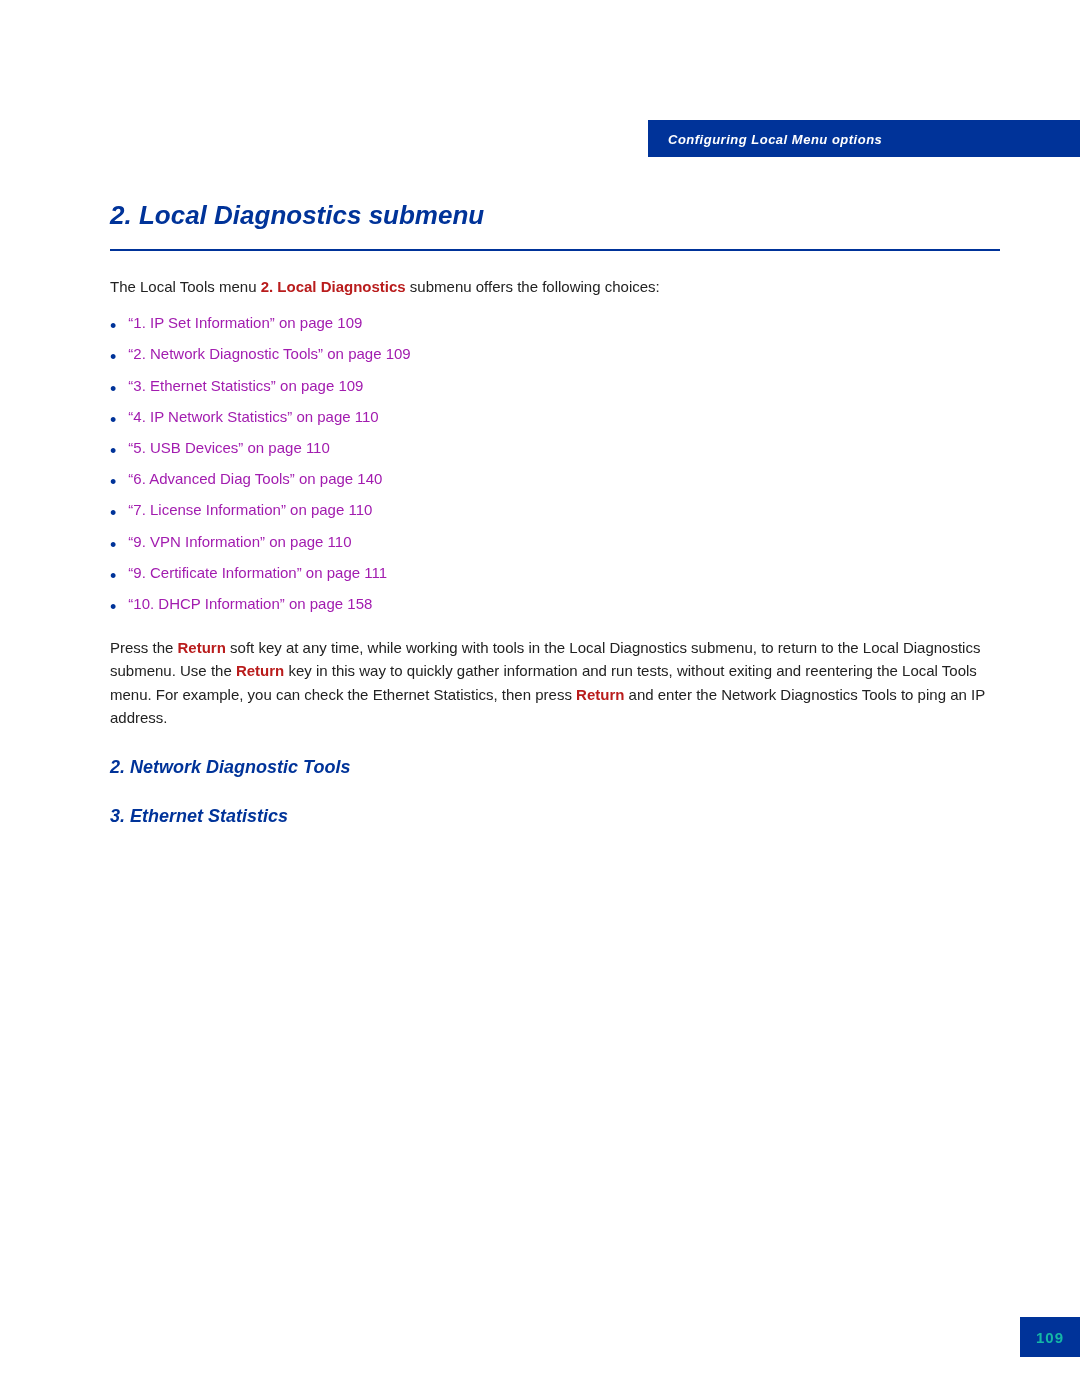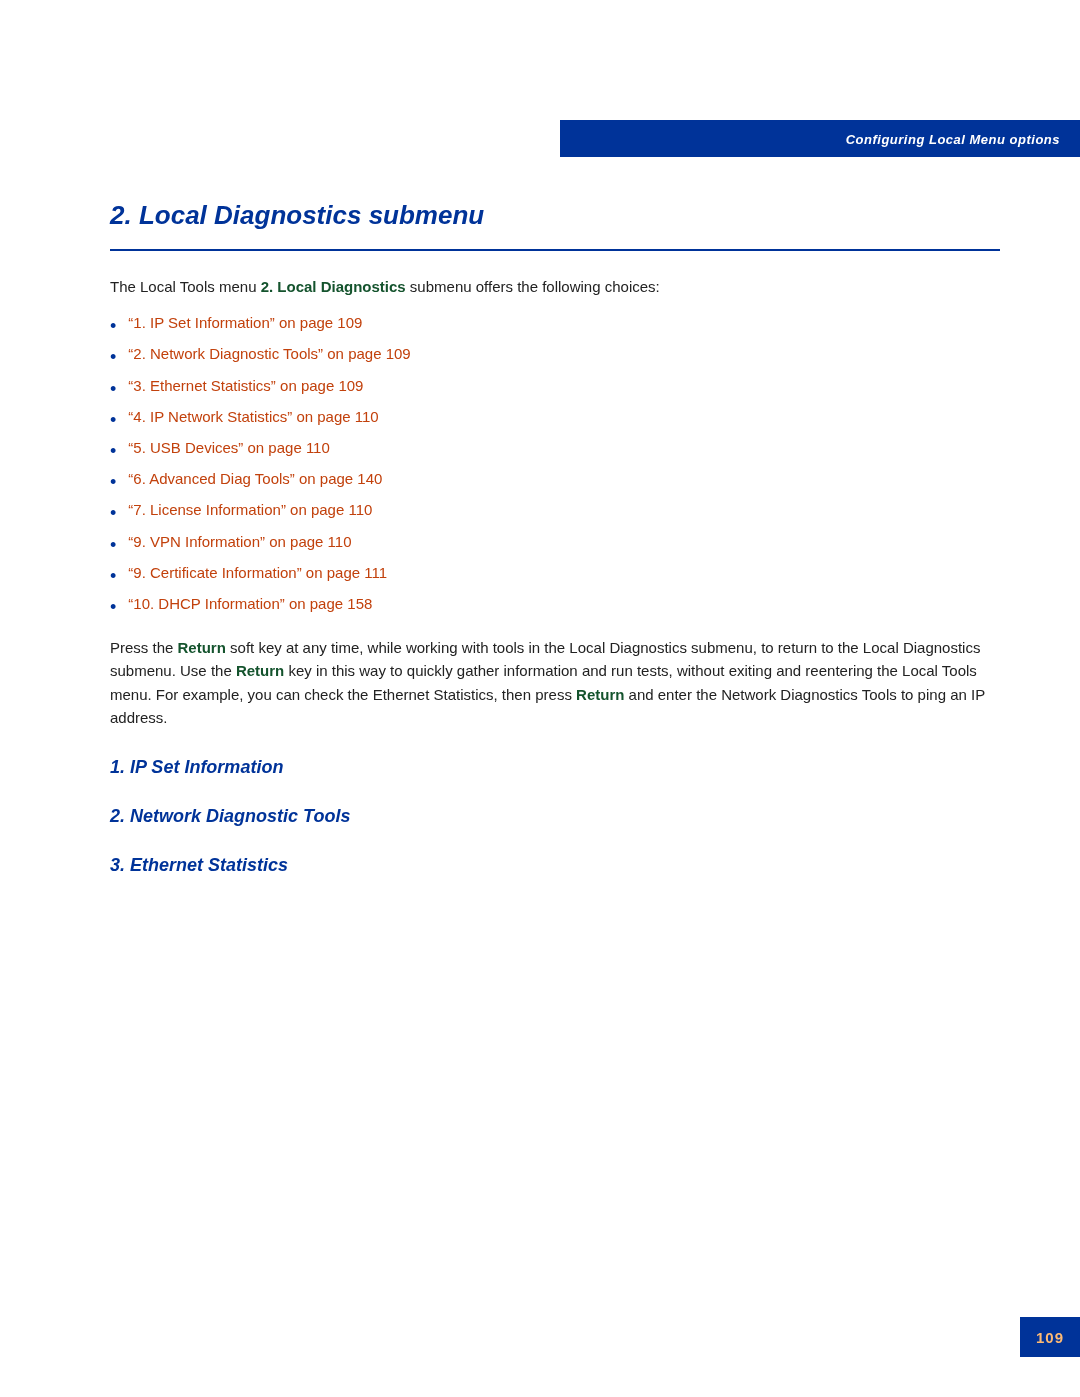"Configuring Local Menu options" .header-bar { text-align: right -> none; width: 520px -> 432px }
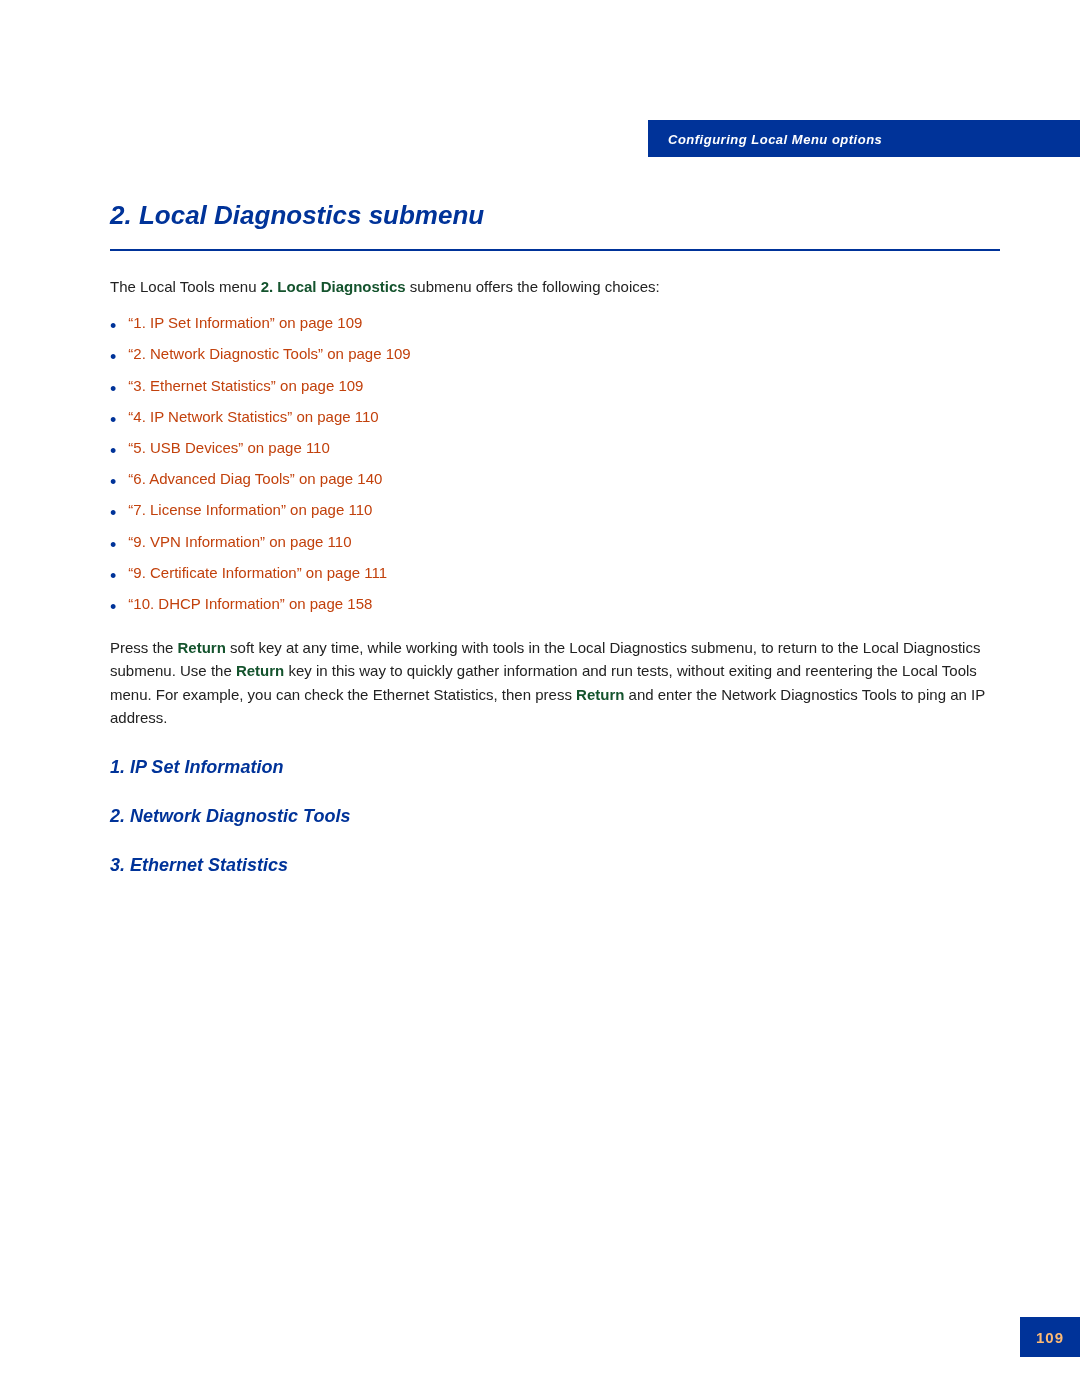"2. Local Diagnostics" .bold-blue { color: #14532d -> #b91c1c }
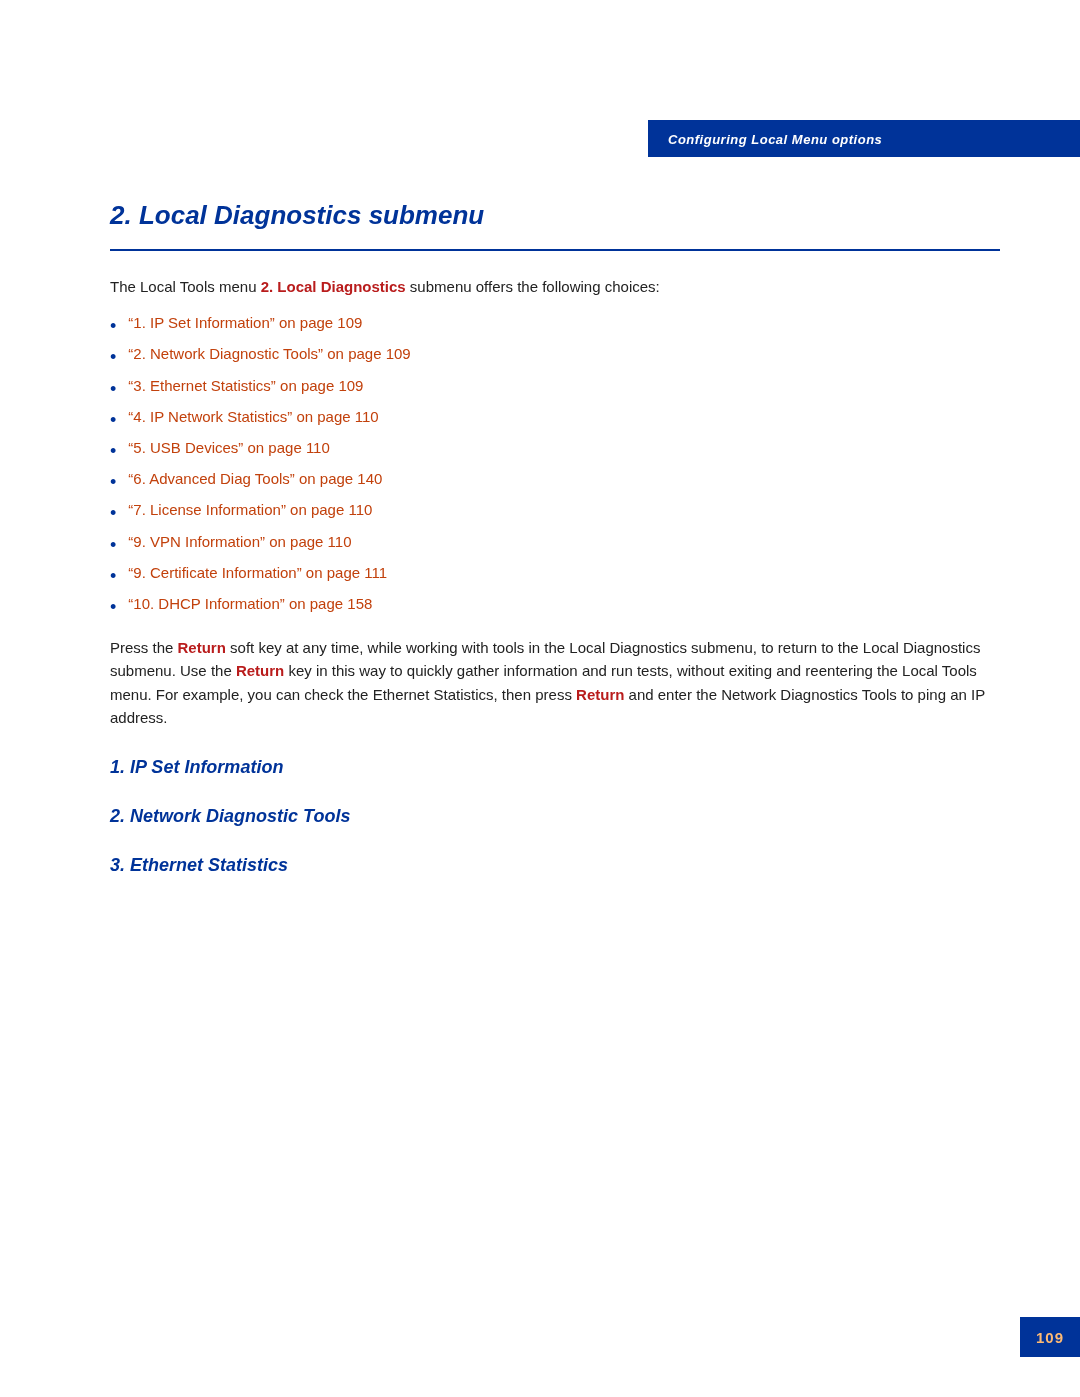"“1. IP Set Information” on" .bullet-link { color: #c2410c -> #a21caf }
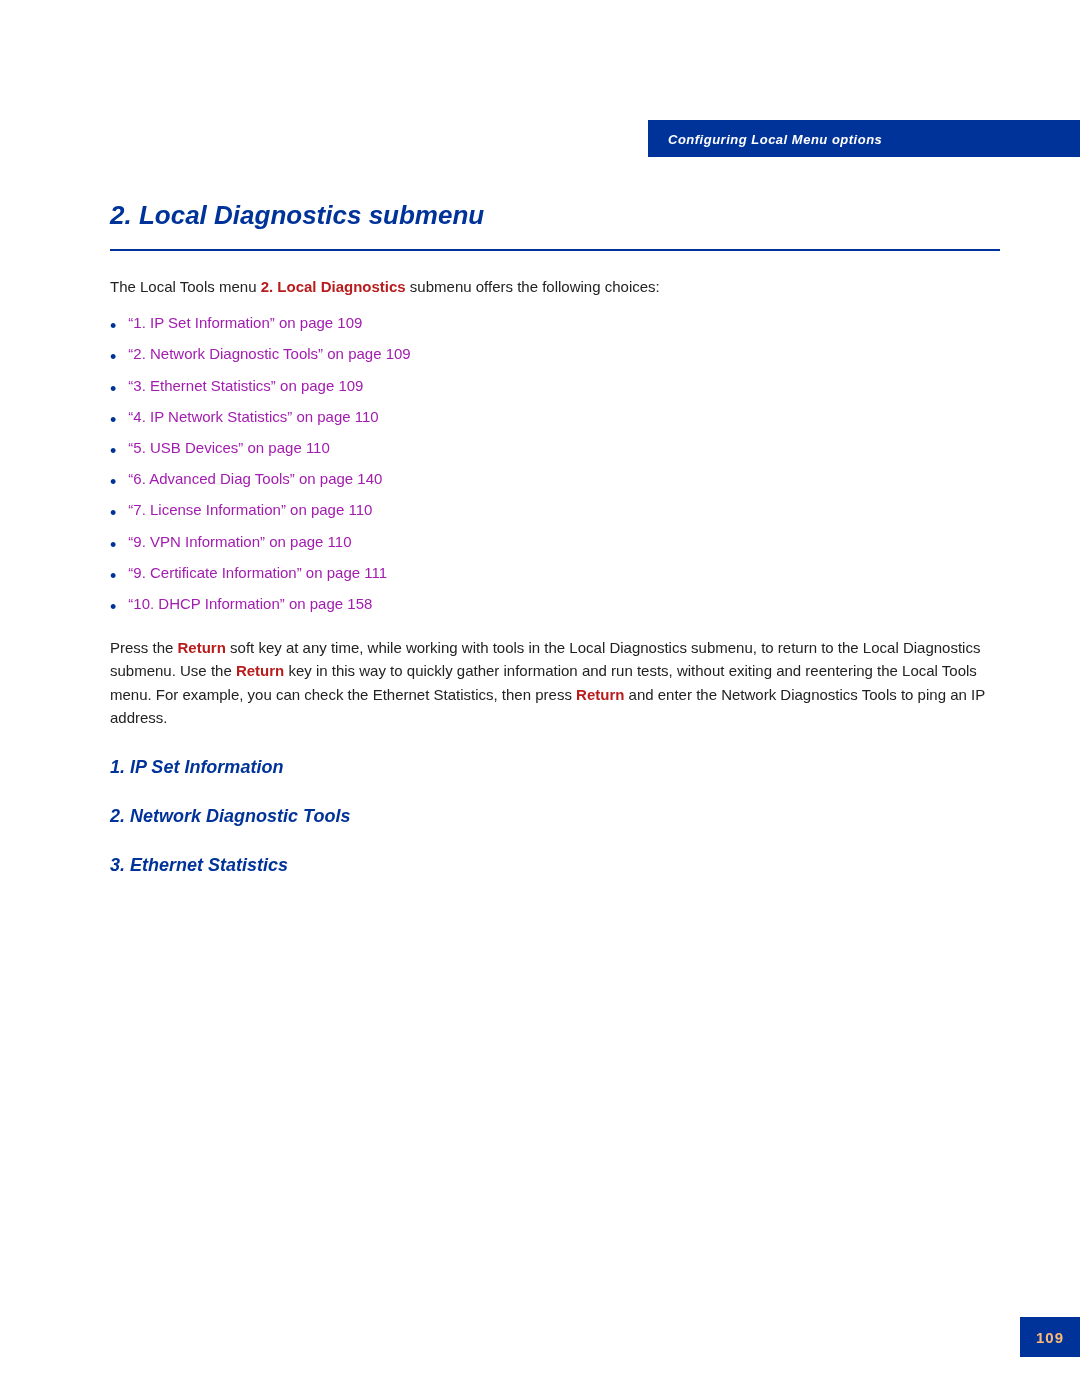"1. IP Set Information" div.section-heading { html: <div> <span>1.</span> <span>IP Set Information</span> </div> -> none }
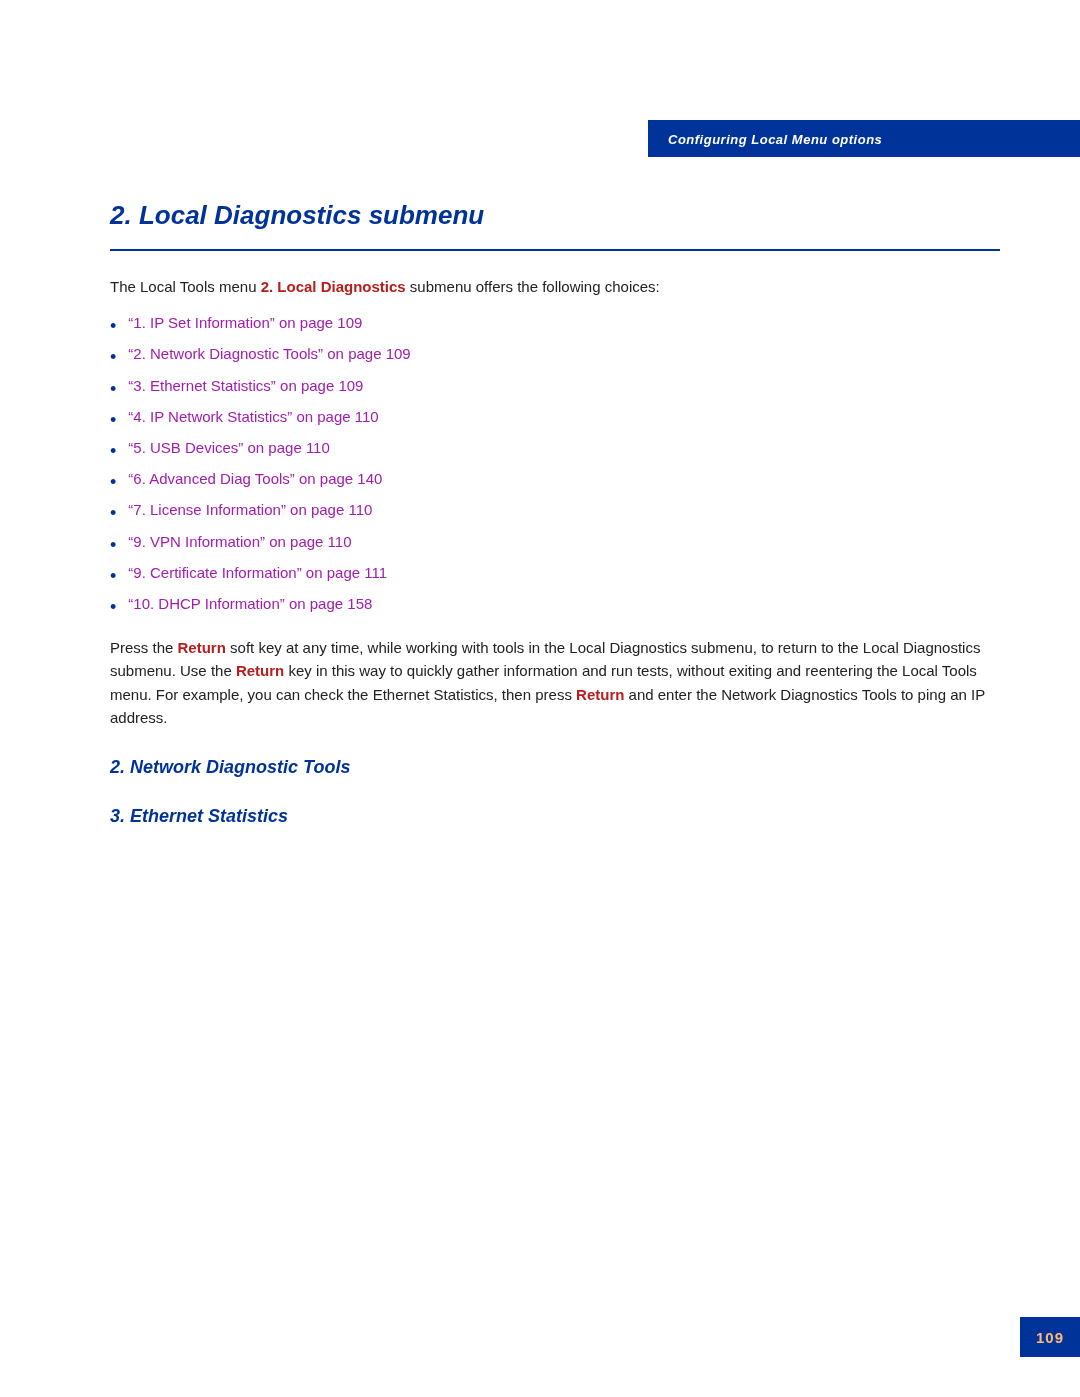"109" .page-number-box { color: #fdba74 -> #14b8a6 }
